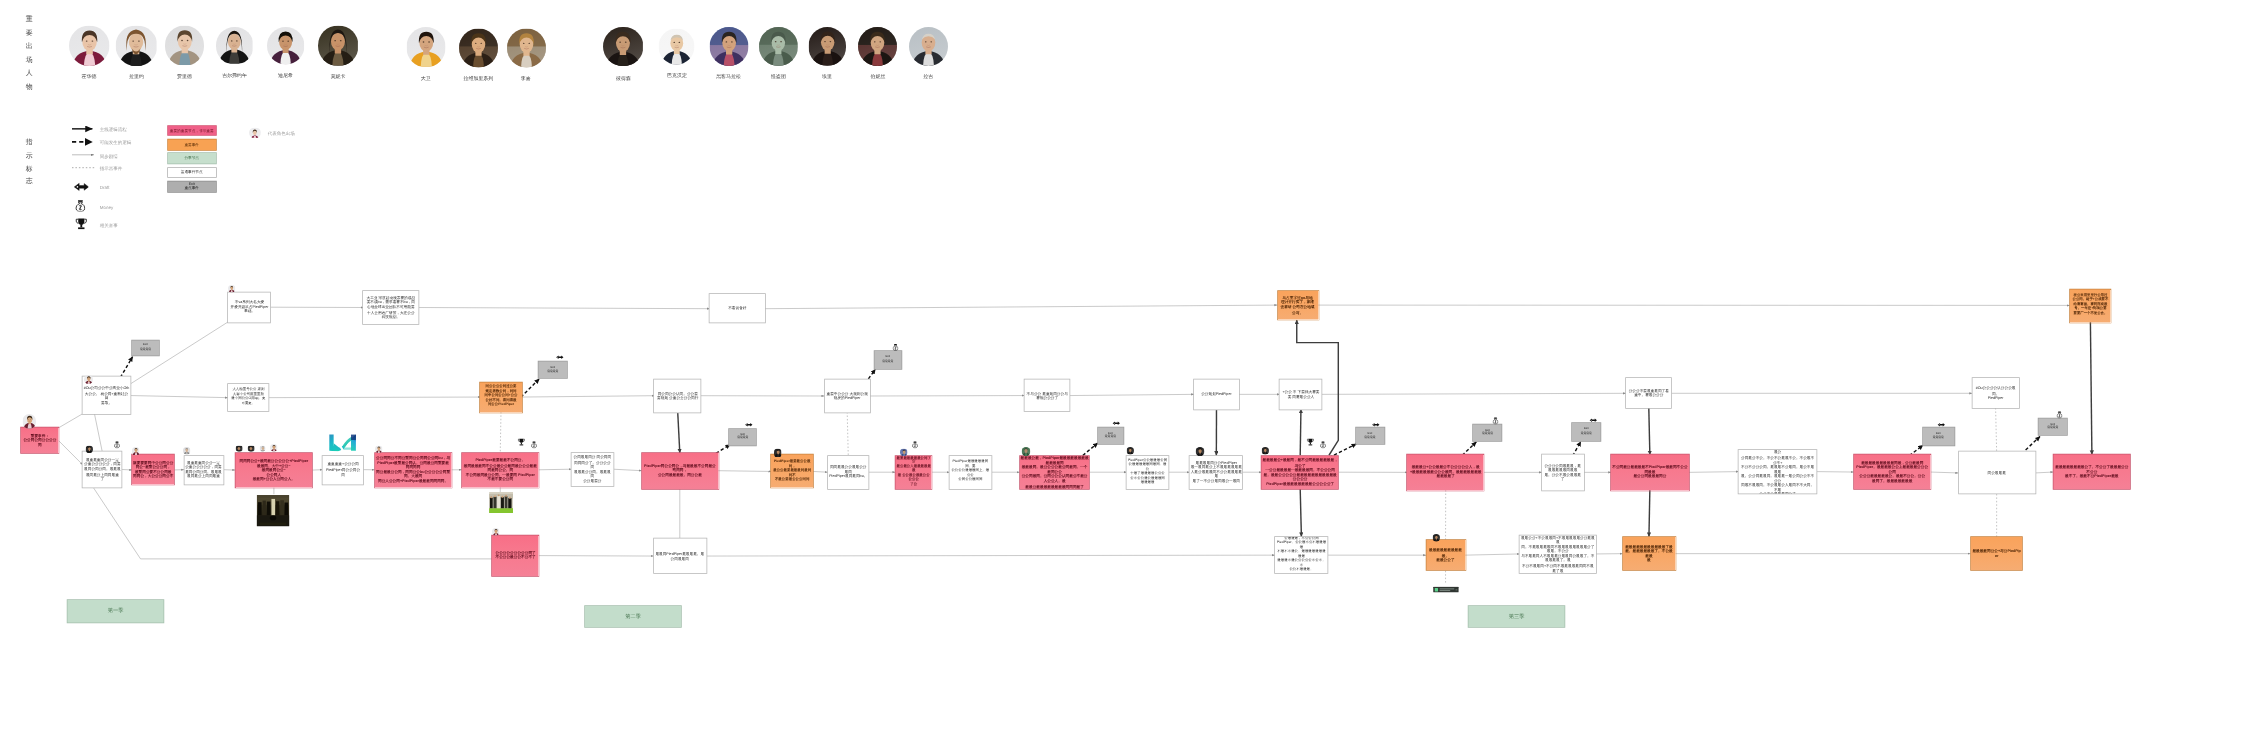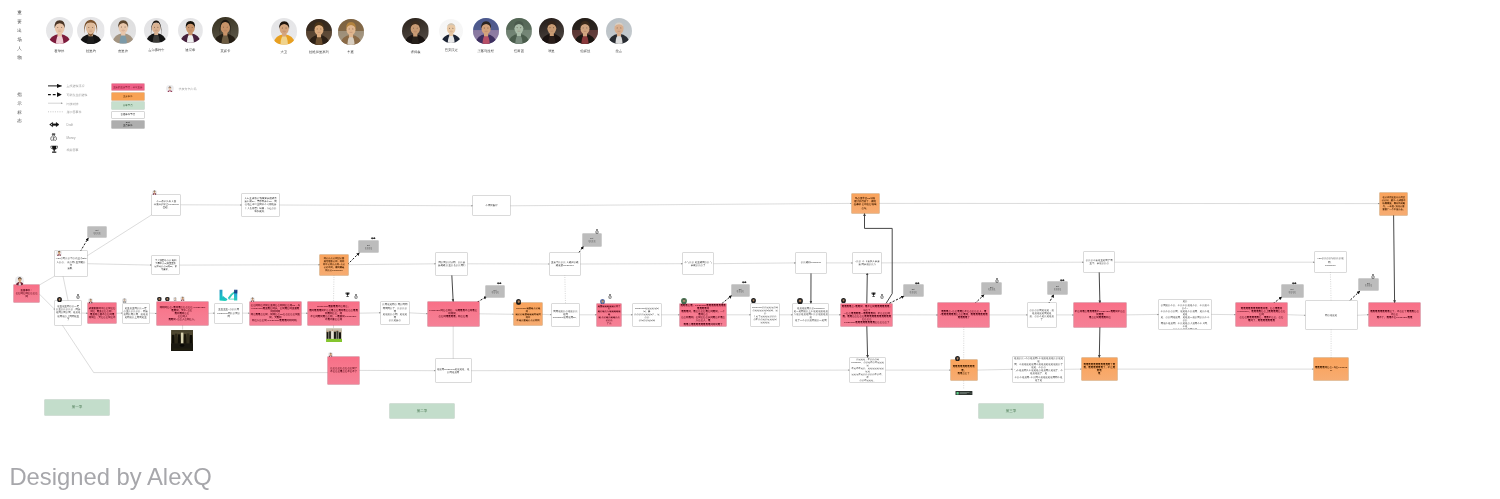"Designed by AlexQ" div.footer { html: <div>Designed by AlexQ</div> -> none }
